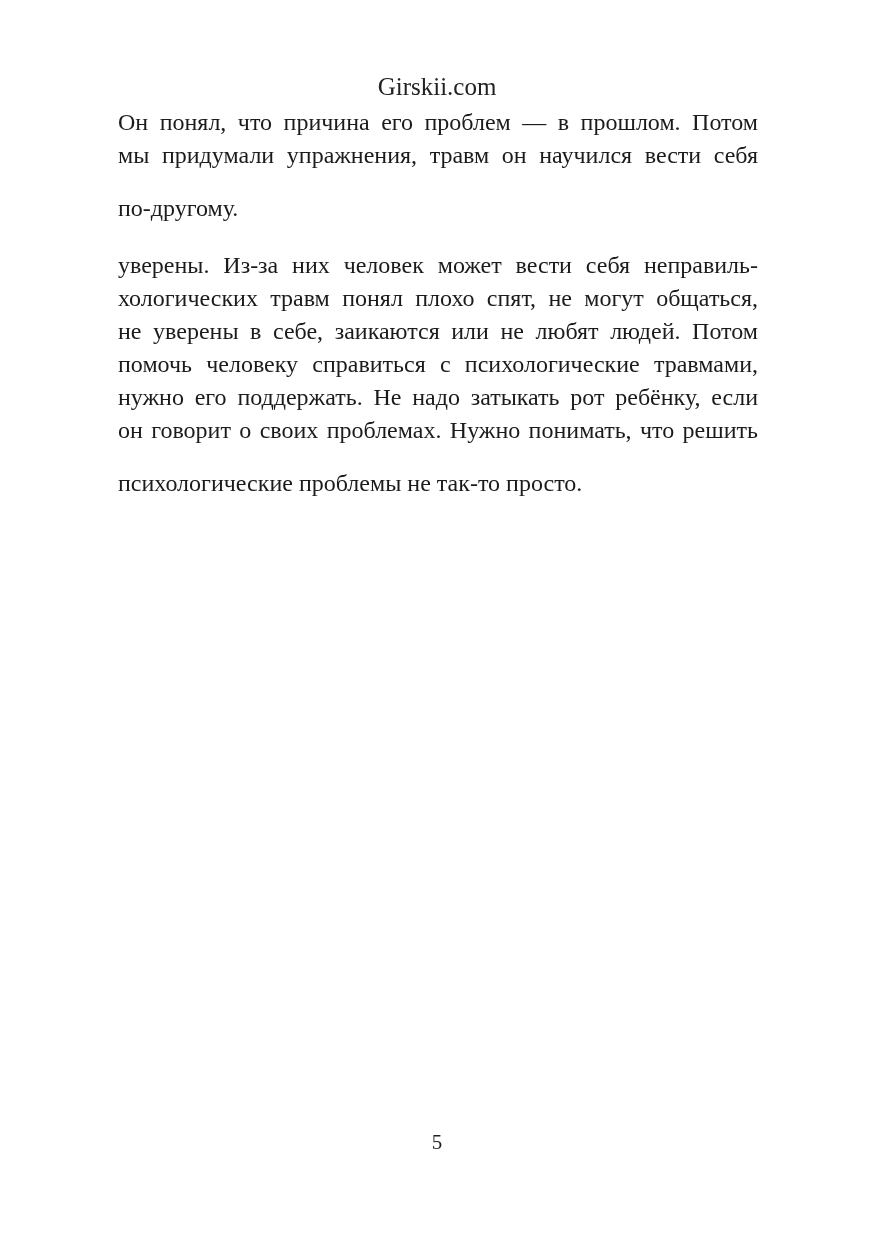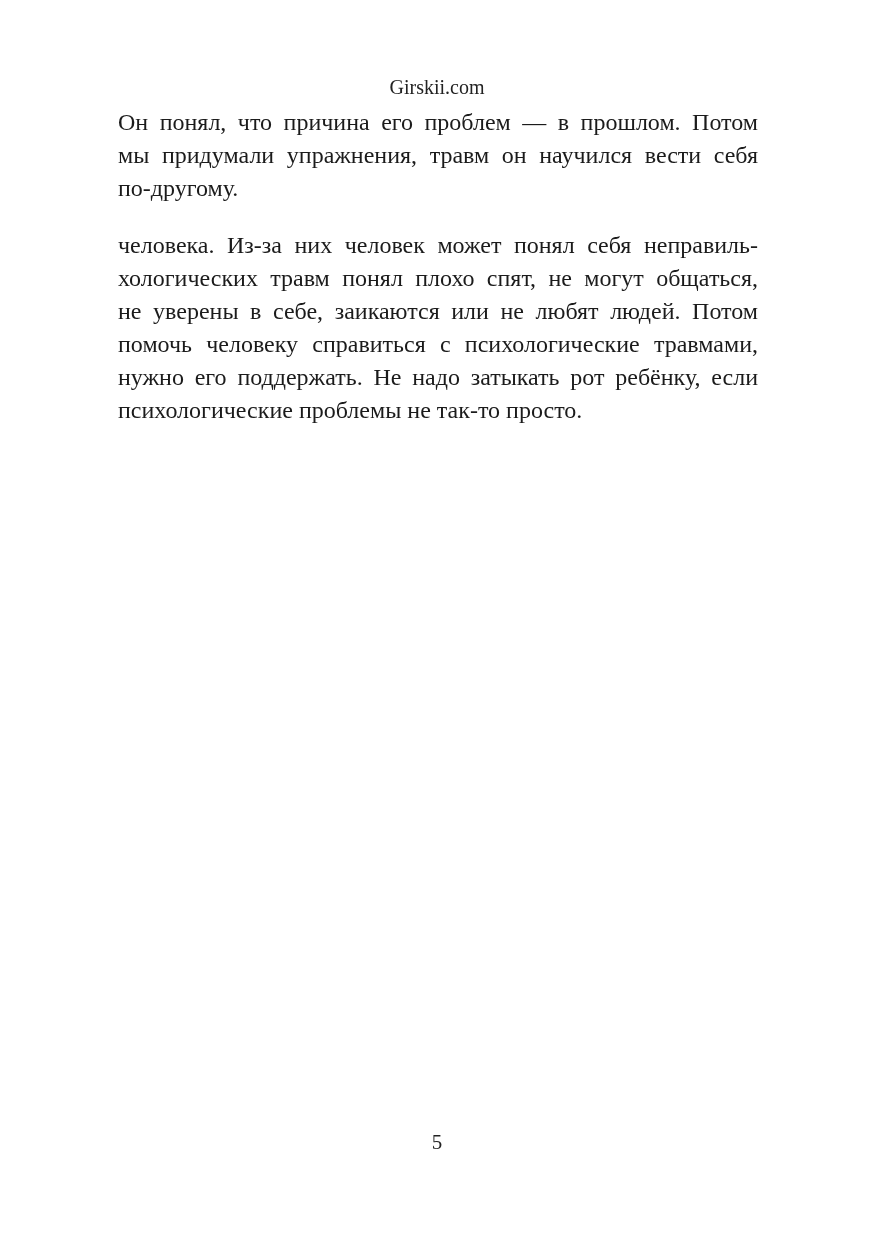"Girskii.com" .page-header { font-size: 20px -> 25px }
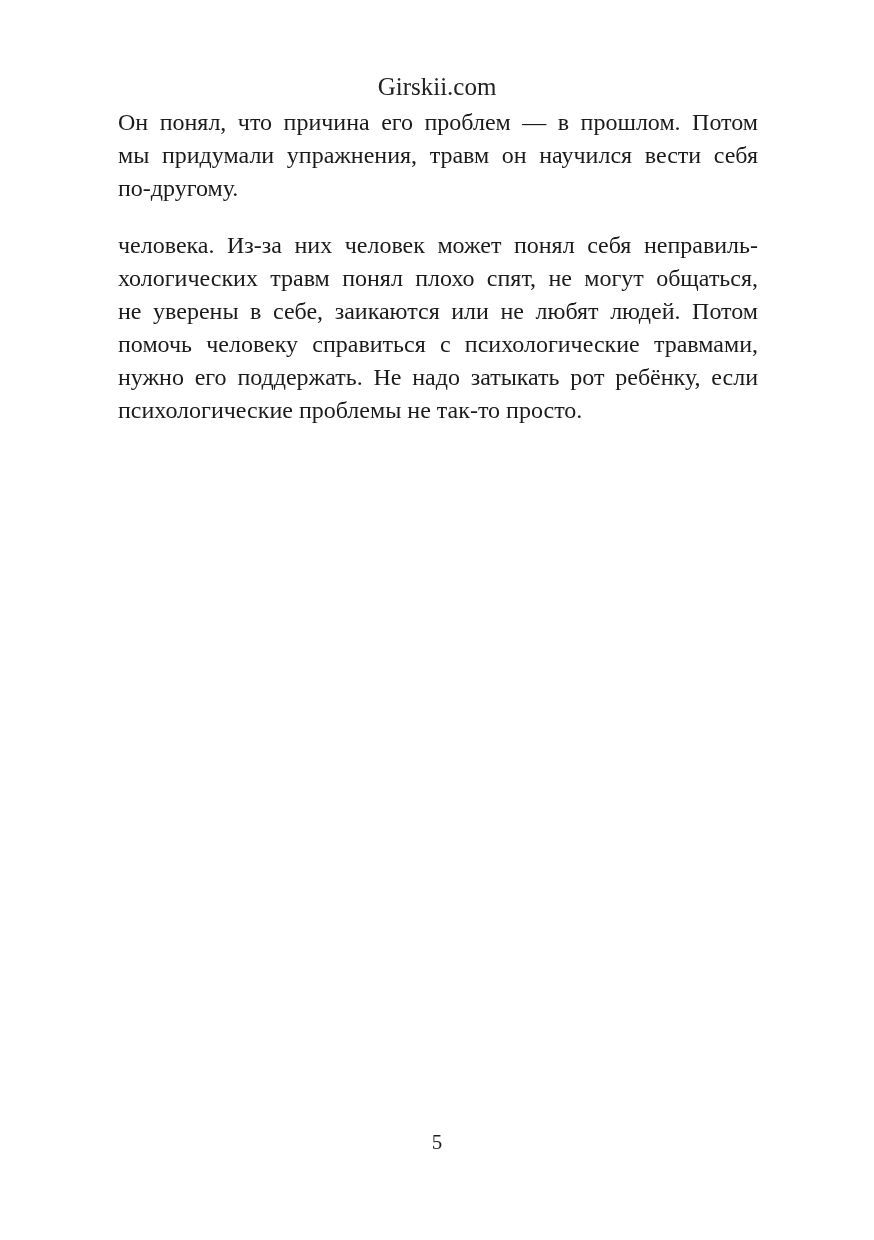"по-другому." .line.last { margin-top: none -> 20px }
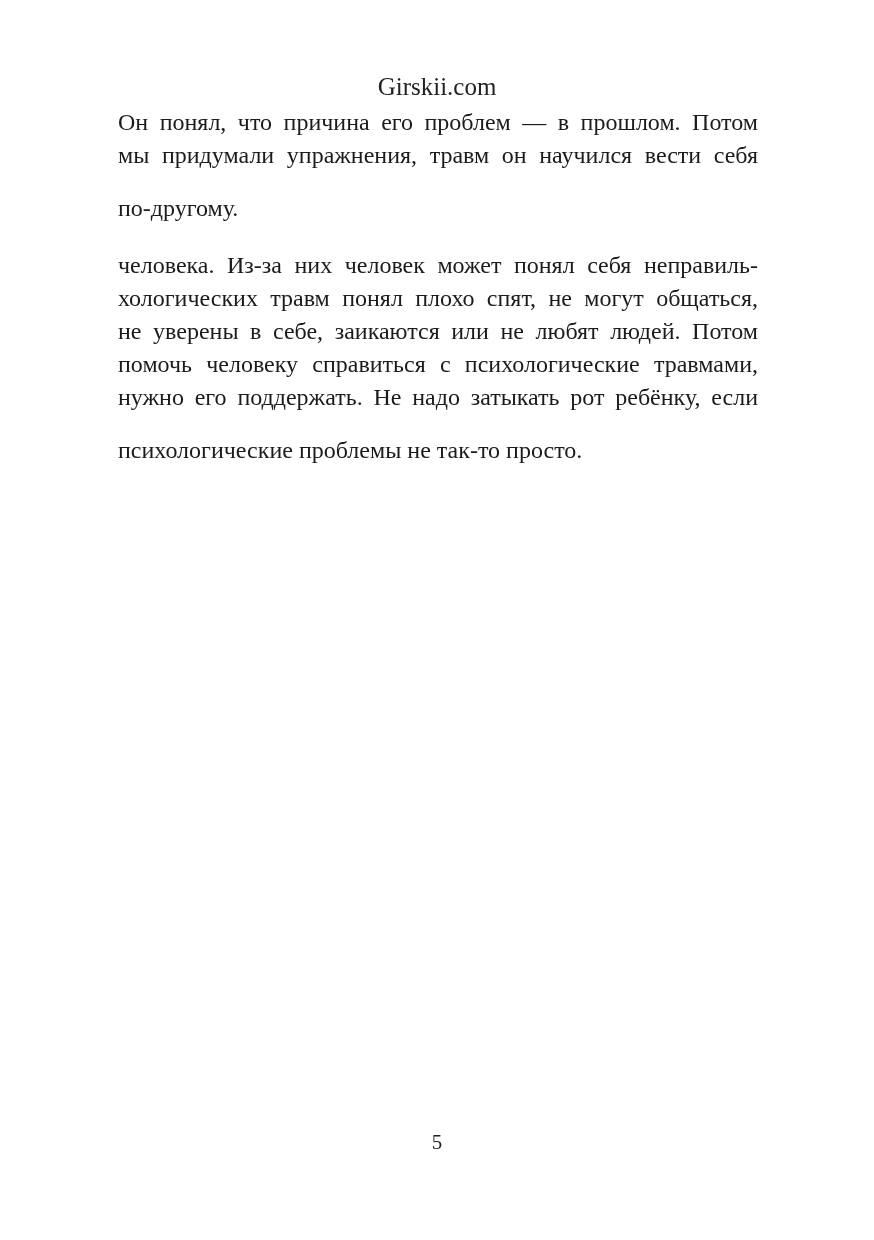"человека. Из-за них человек может" span.line { text: человека. Из-за них человек может понял -> уверены. Из-за них человек может вести }
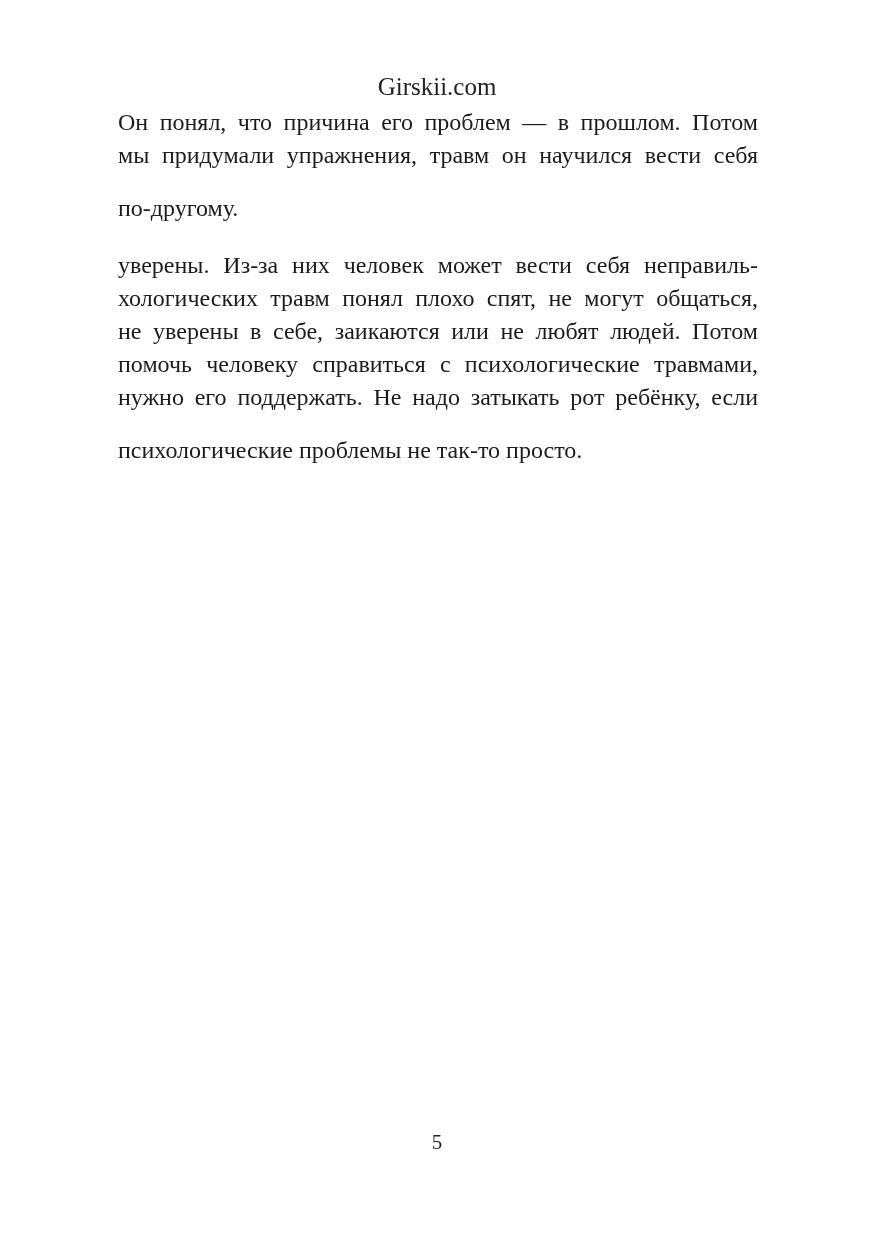"он говорит о своих проблемах." span.line { html: none -> <span>он говорит о своих проблемах. Нужно понимать, что решить</span> }
